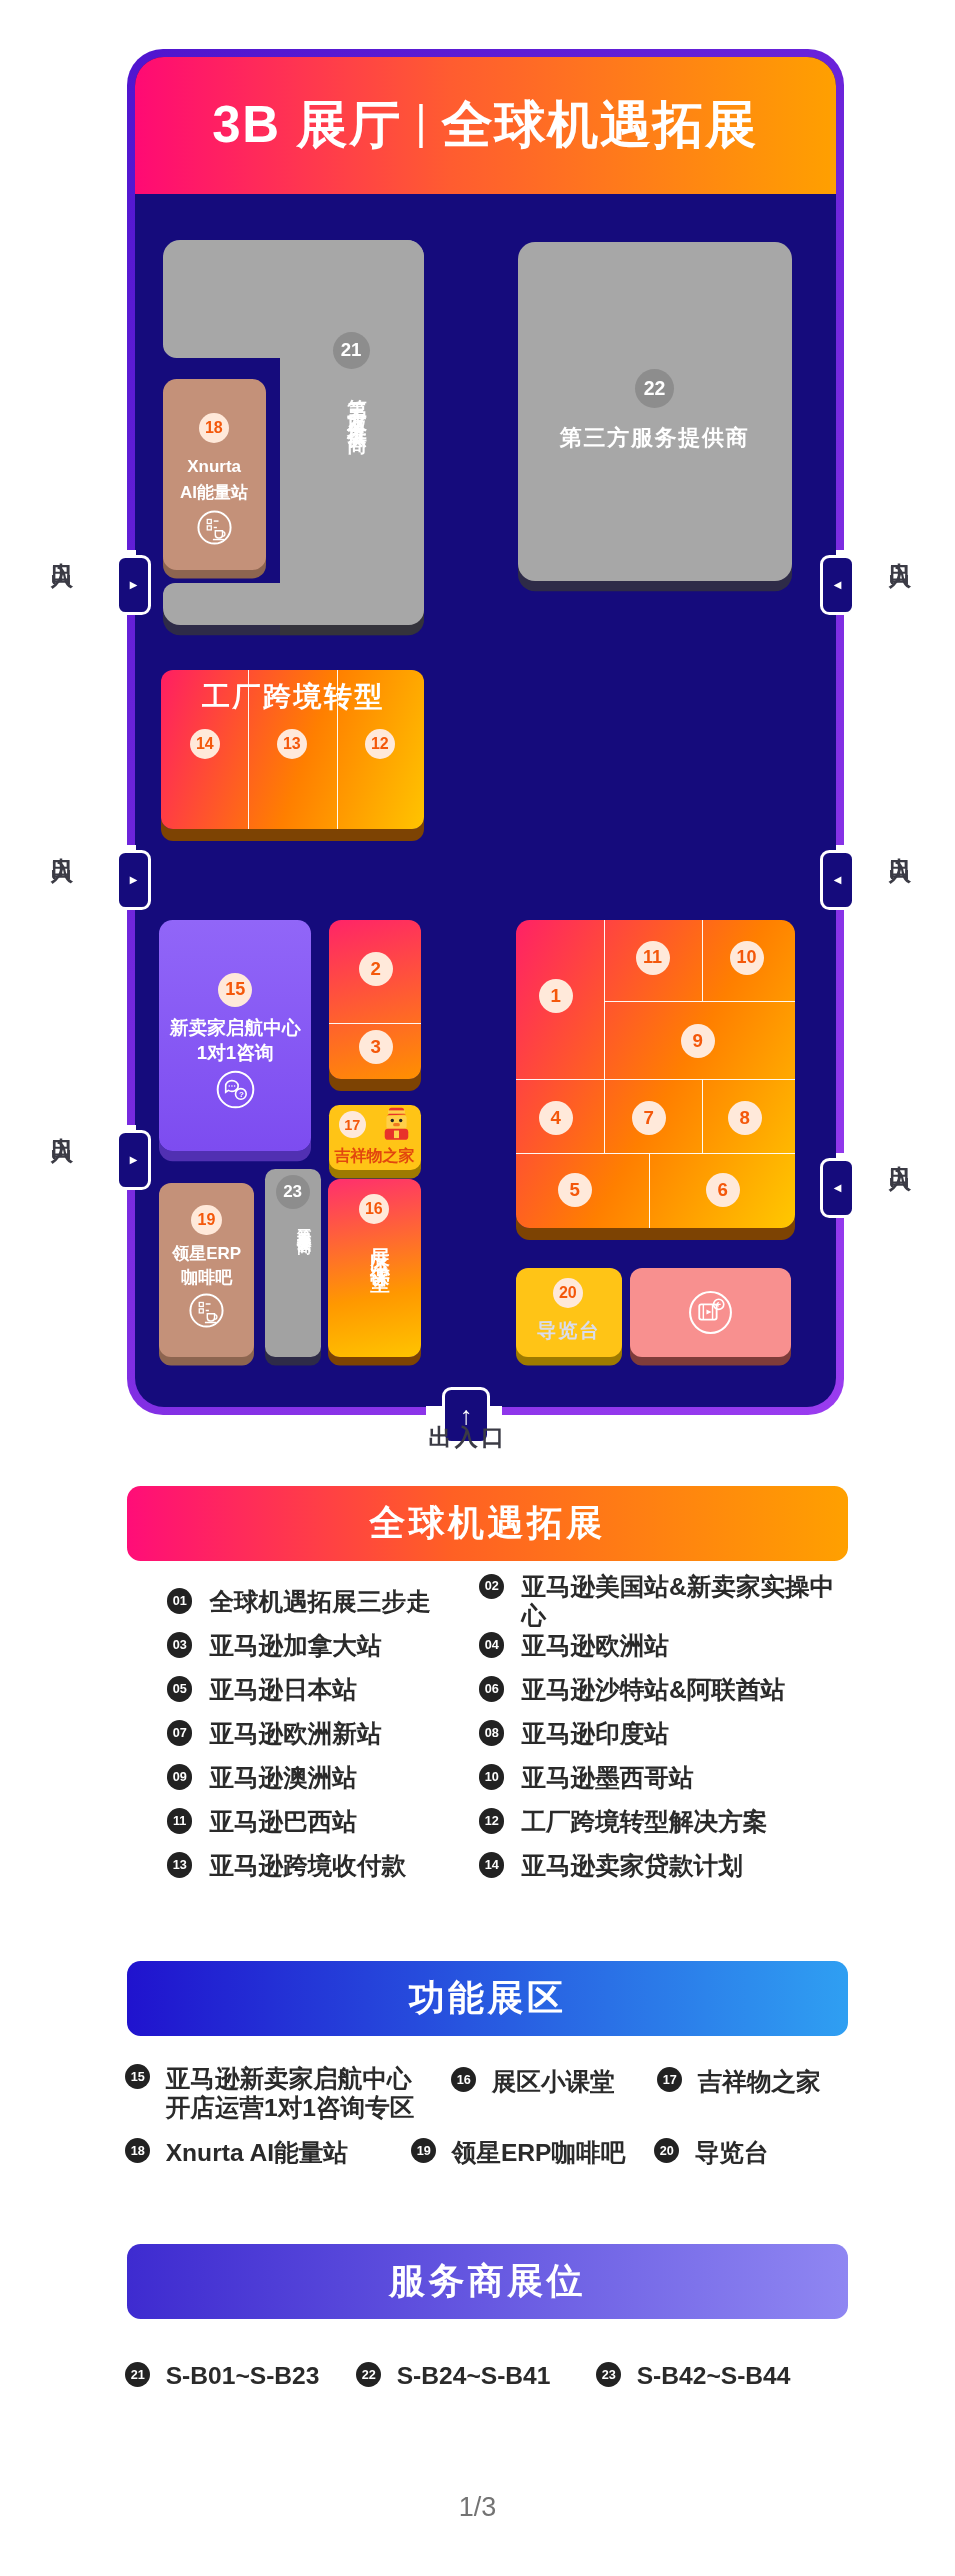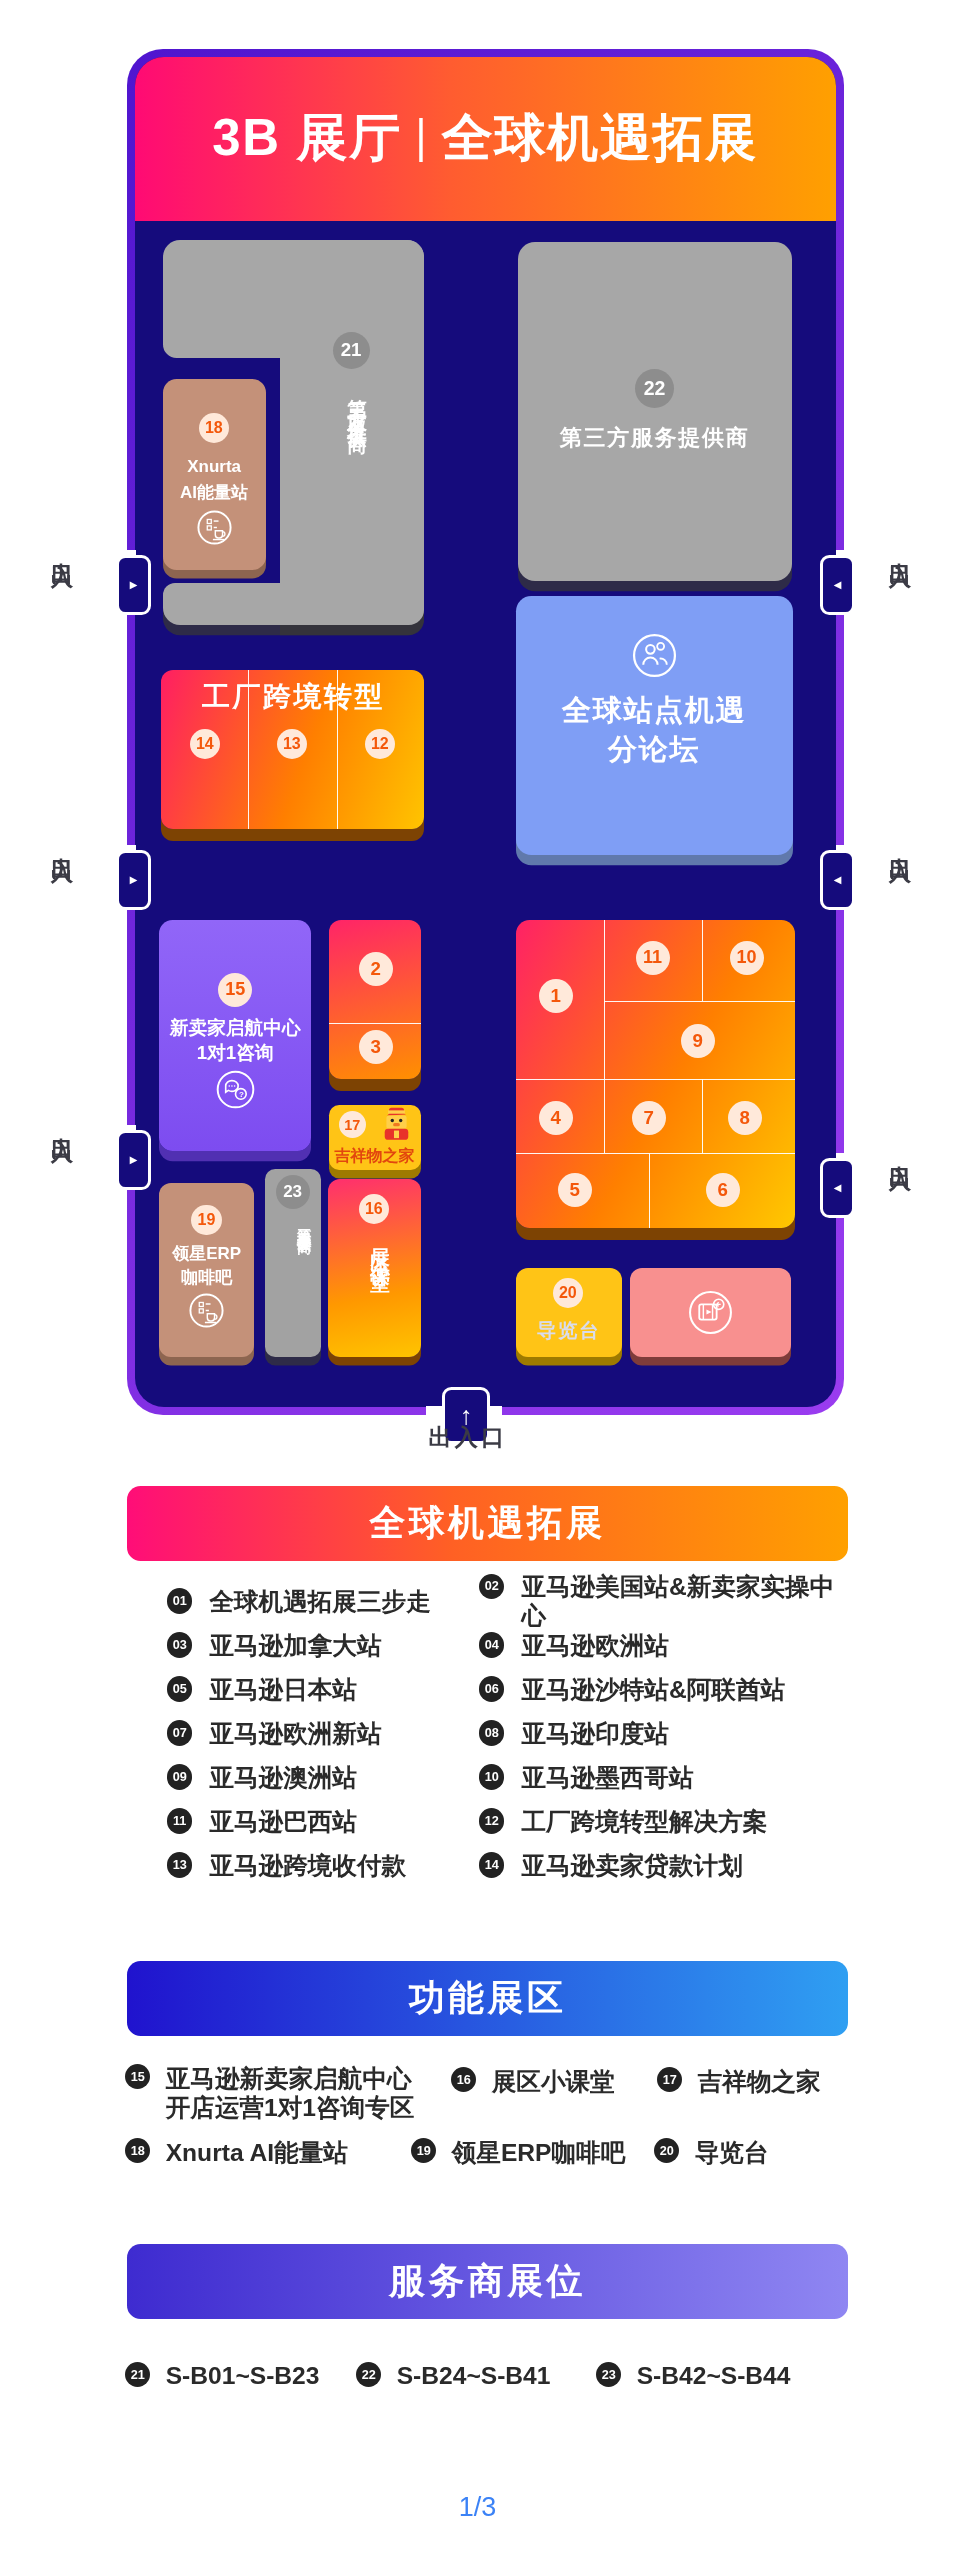"3B 展厅" .map-header { height: 164px -> 137px }
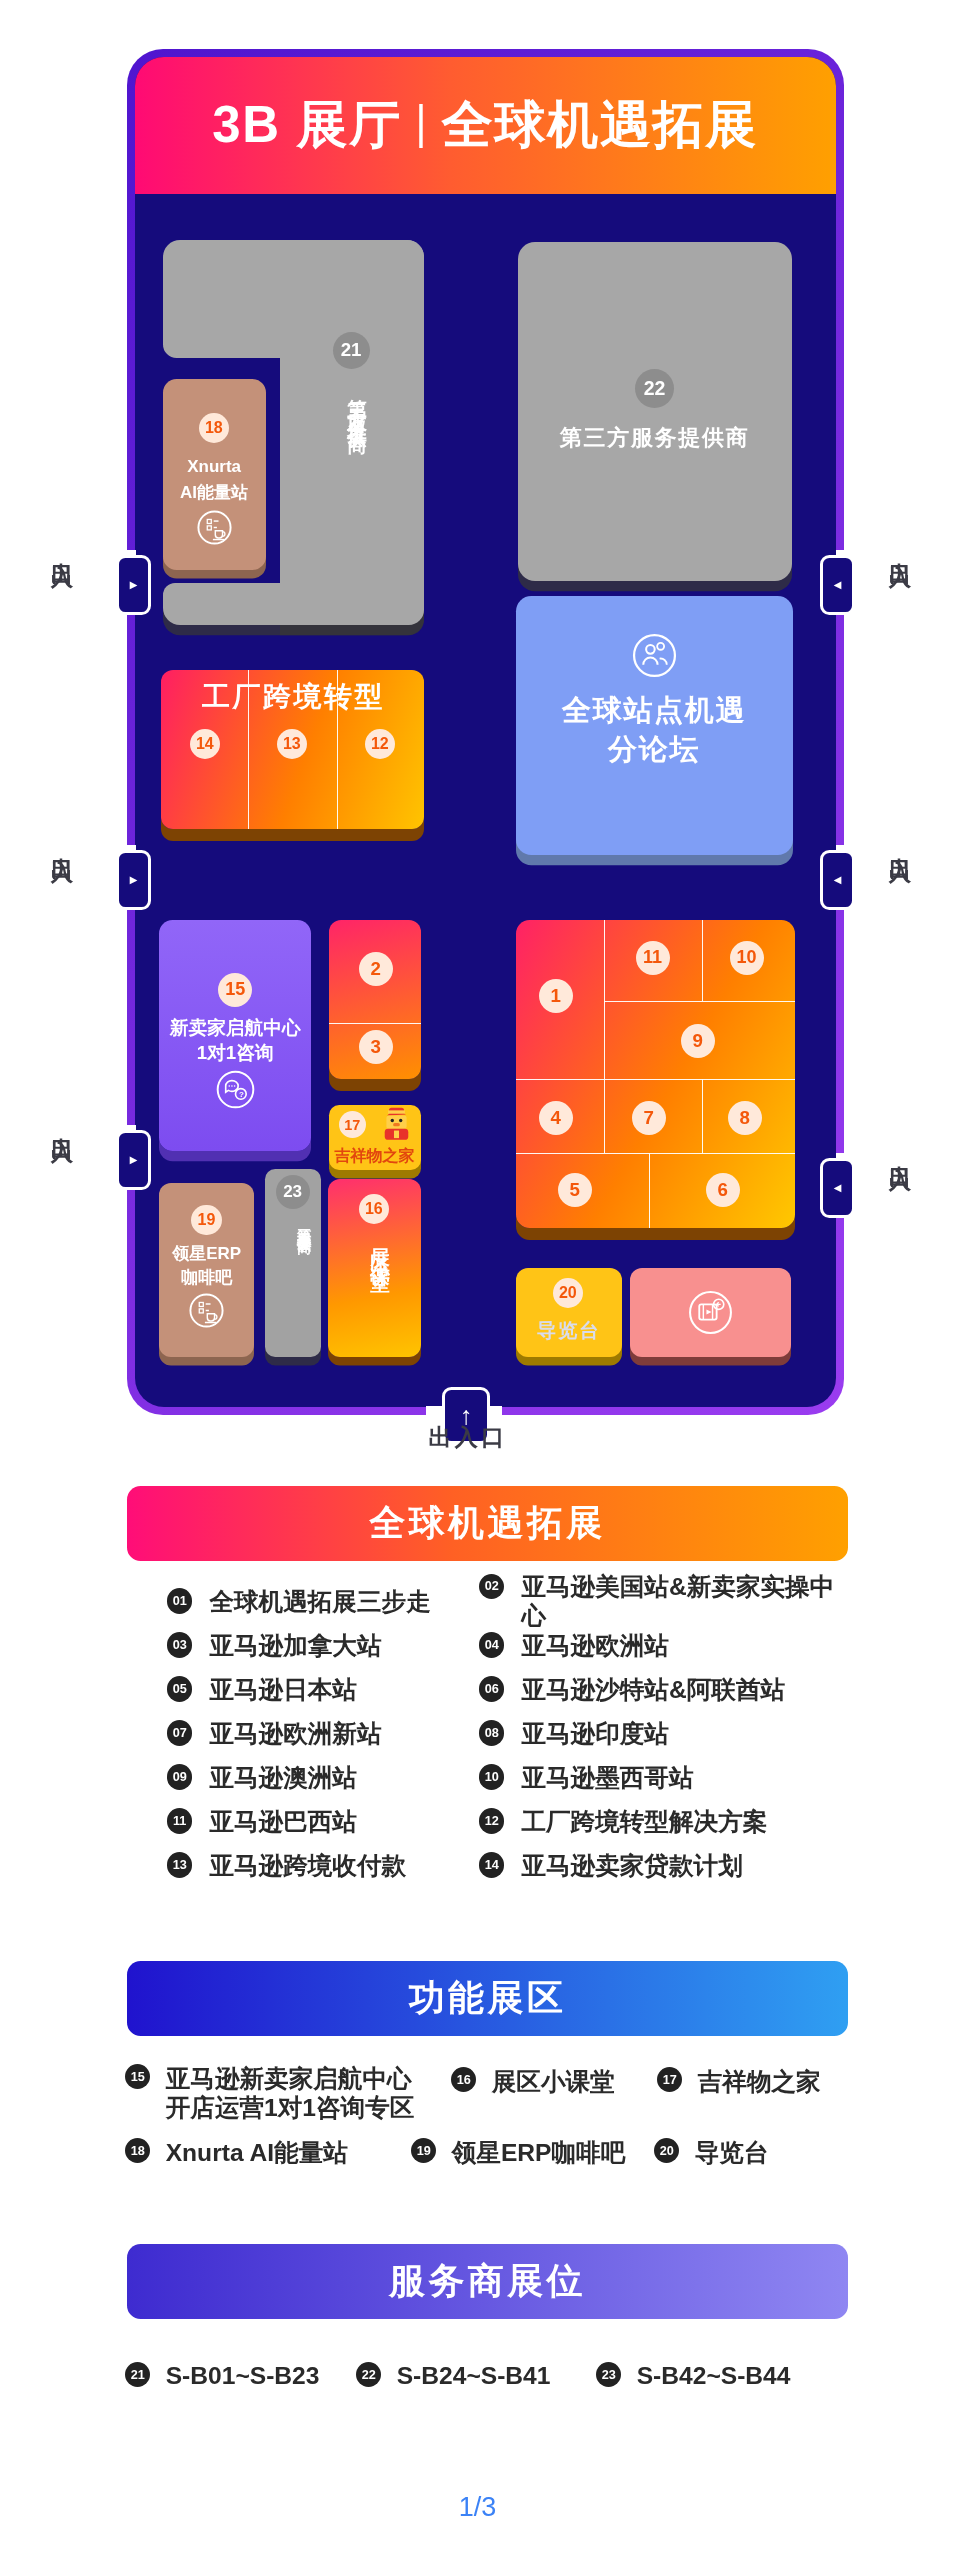"全球站点机遇" div.blk { html: <div> <svg> <circle></circle> <circle></circle> <path></path> <circle></circle> <path></path> </svg> <div>全球站点机遇</div> <div>分论坛</div> </div> -> none }
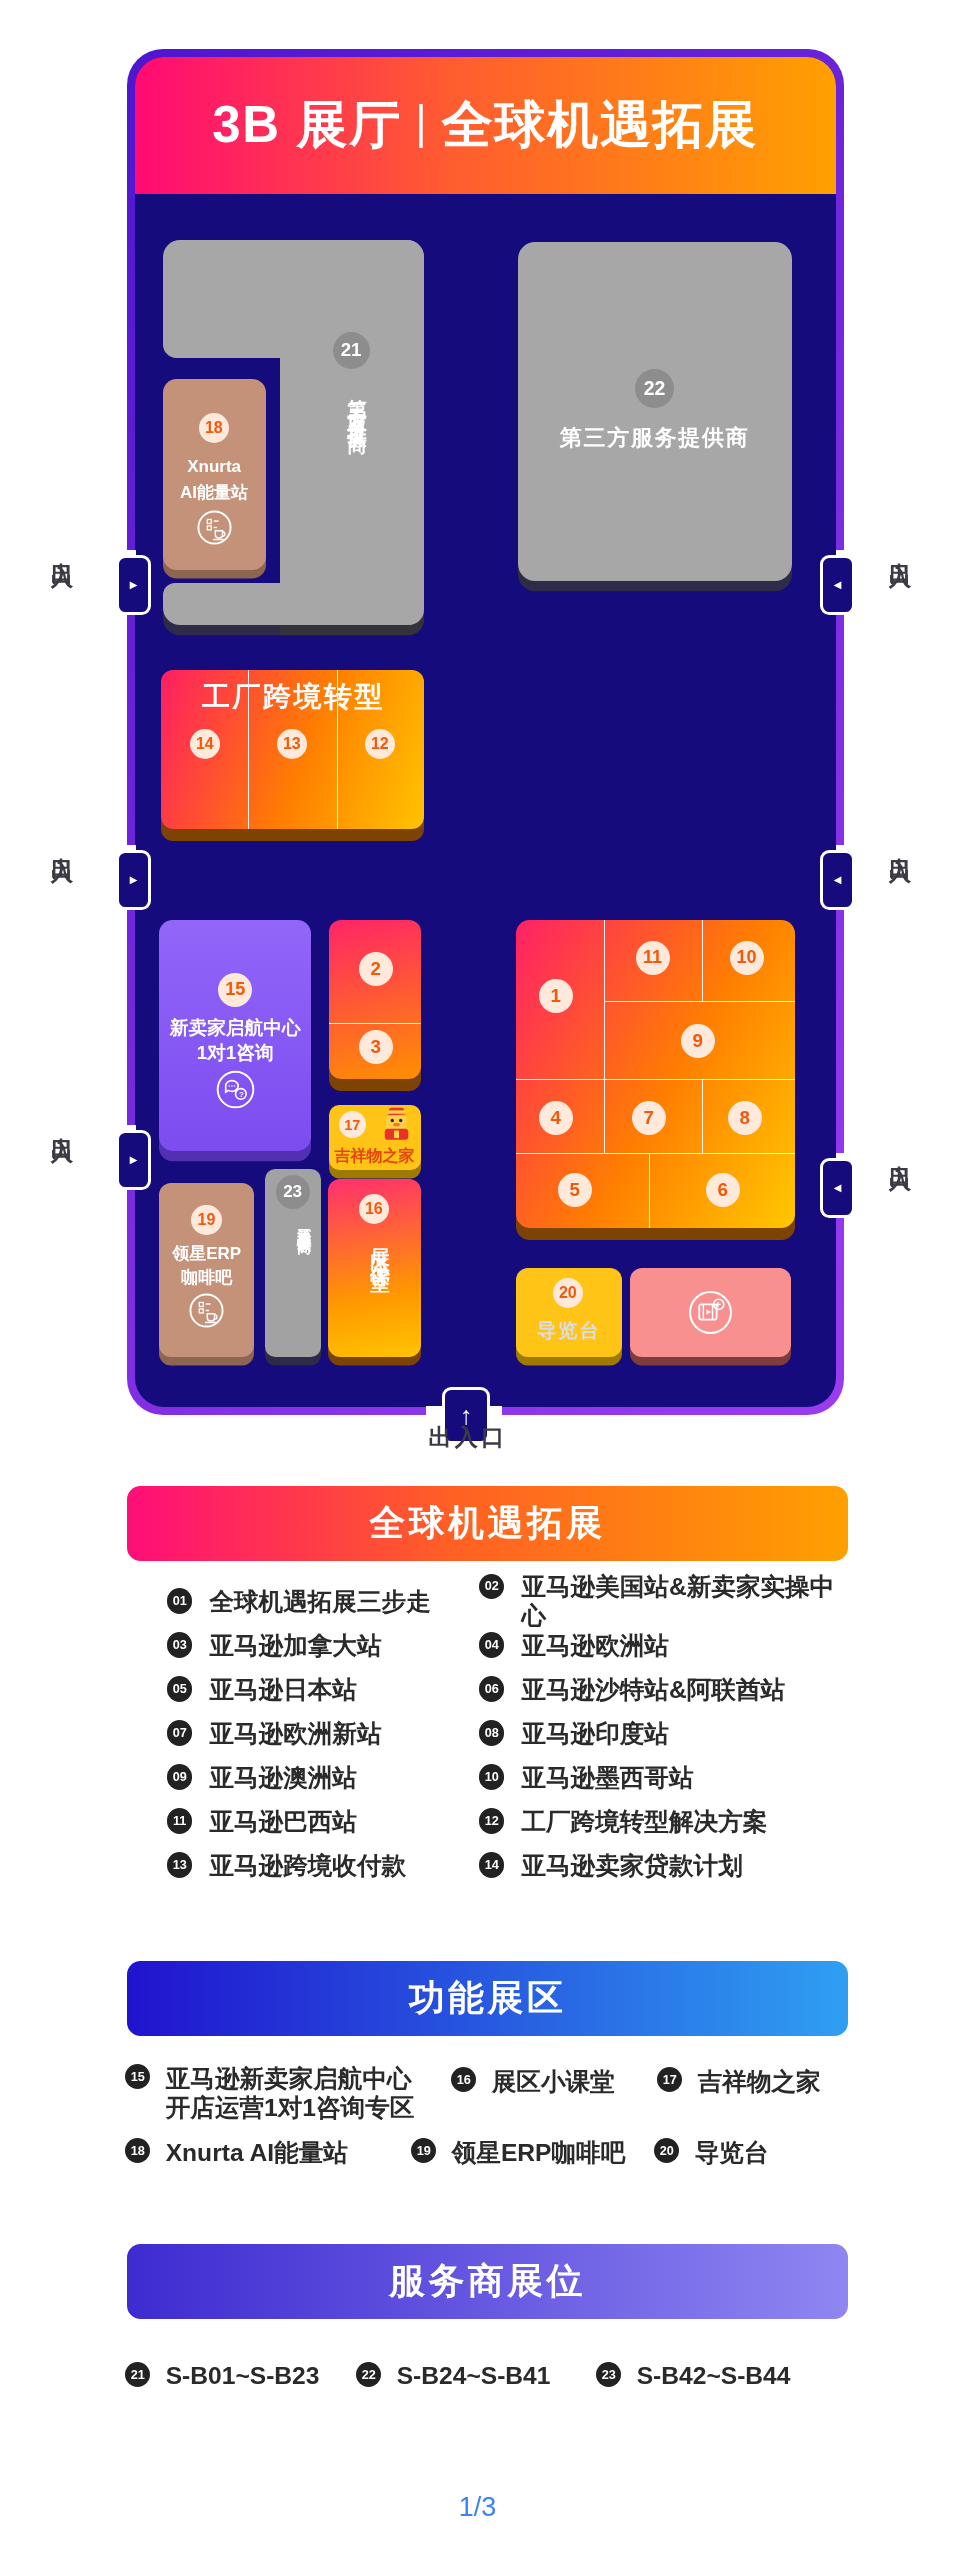"1/3" div.abs { color: #3b82f6 -> #737373 }
